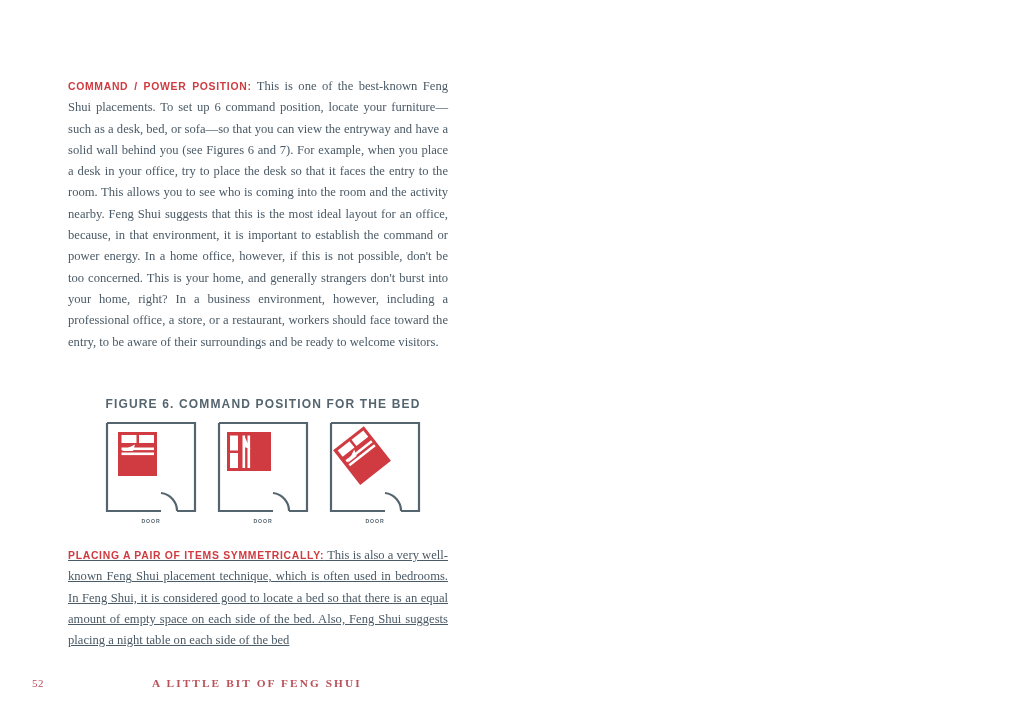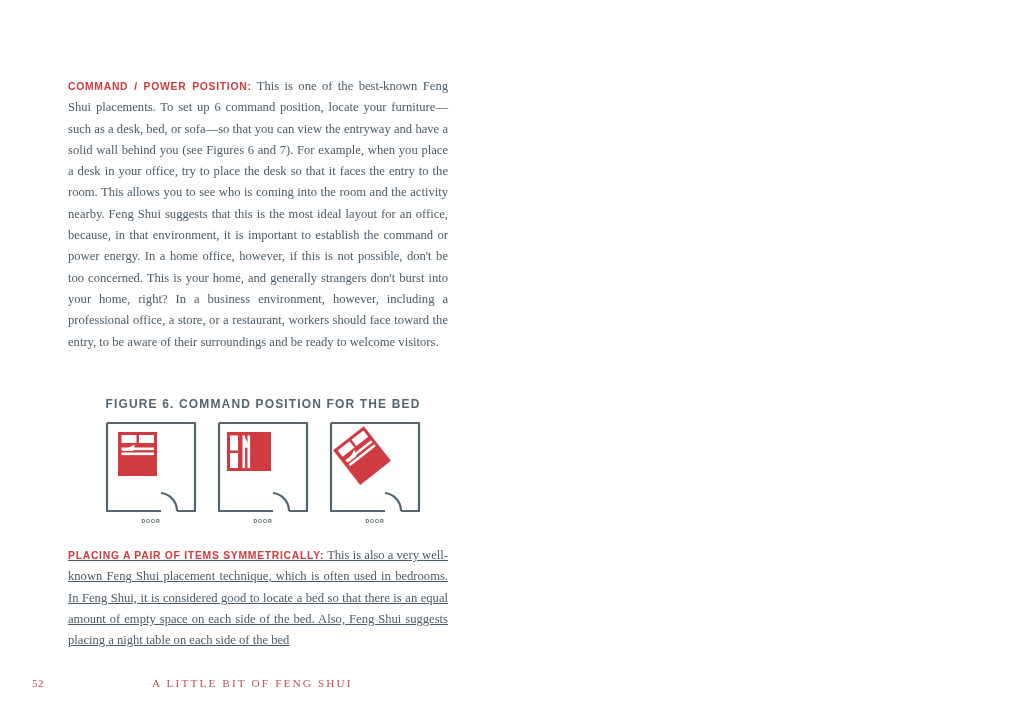"A LITTLE BIT OF FENG" .running-head { font-weight: none -> bold }
